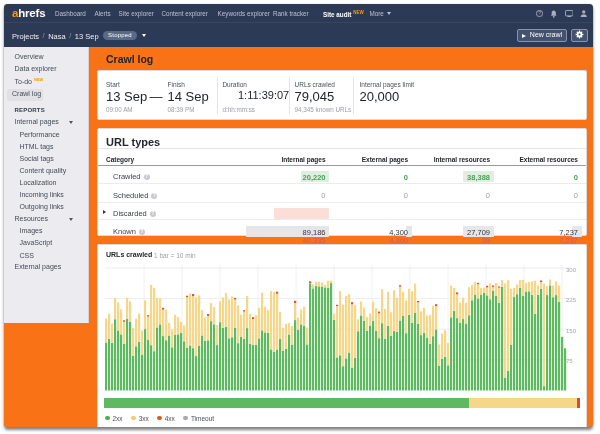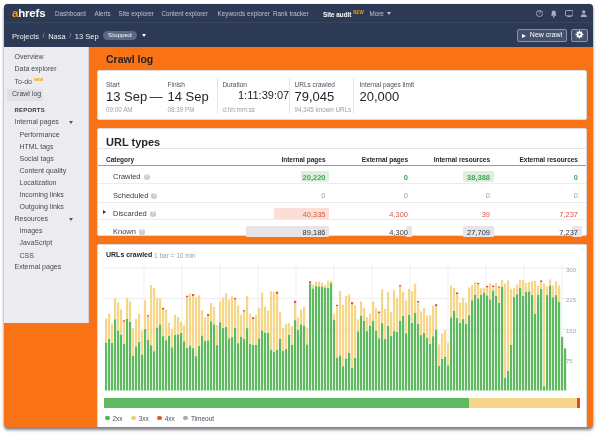"40,335" .rtxt { margin-top: none -> 26px }
